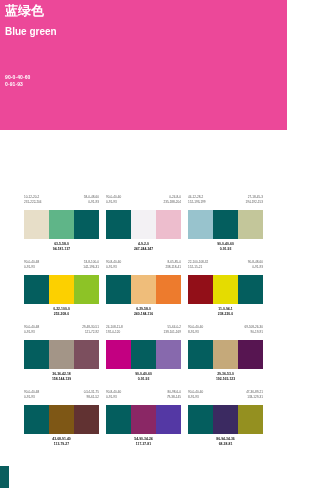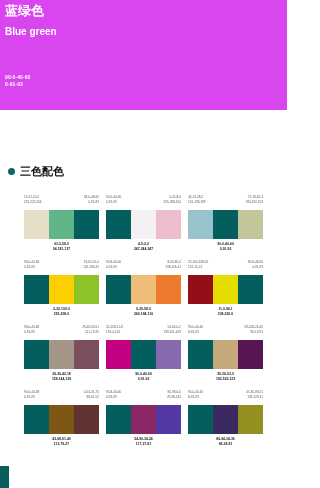"蓝绿色" #header { background: #d946ef -> #ec4899; height: 110px -> 130px }
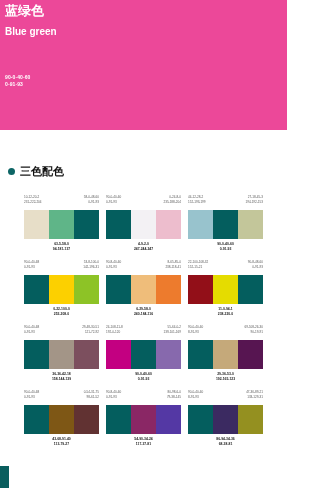"三色配色" div { html: <div> <span></span> <span>三色配色</span> </div> -> none }
